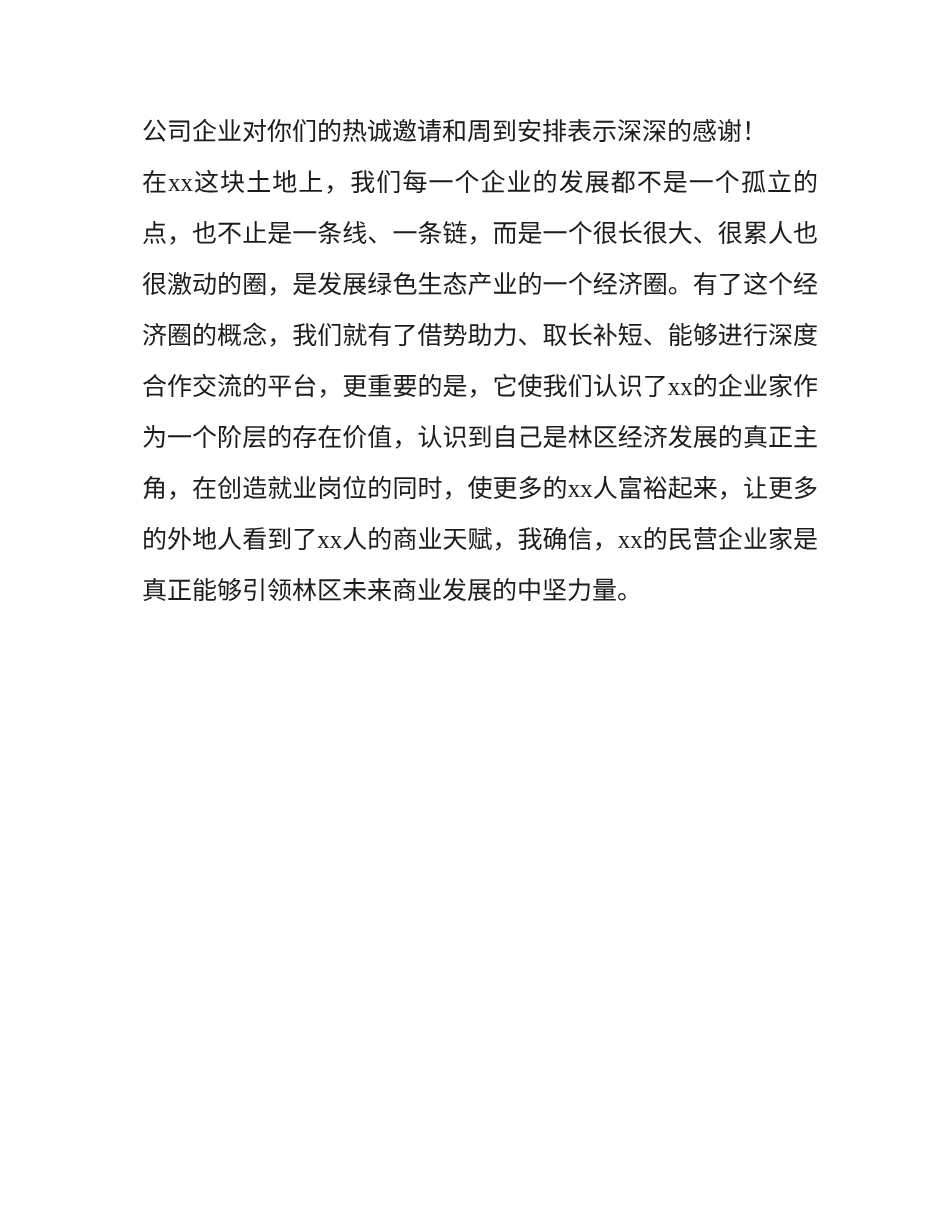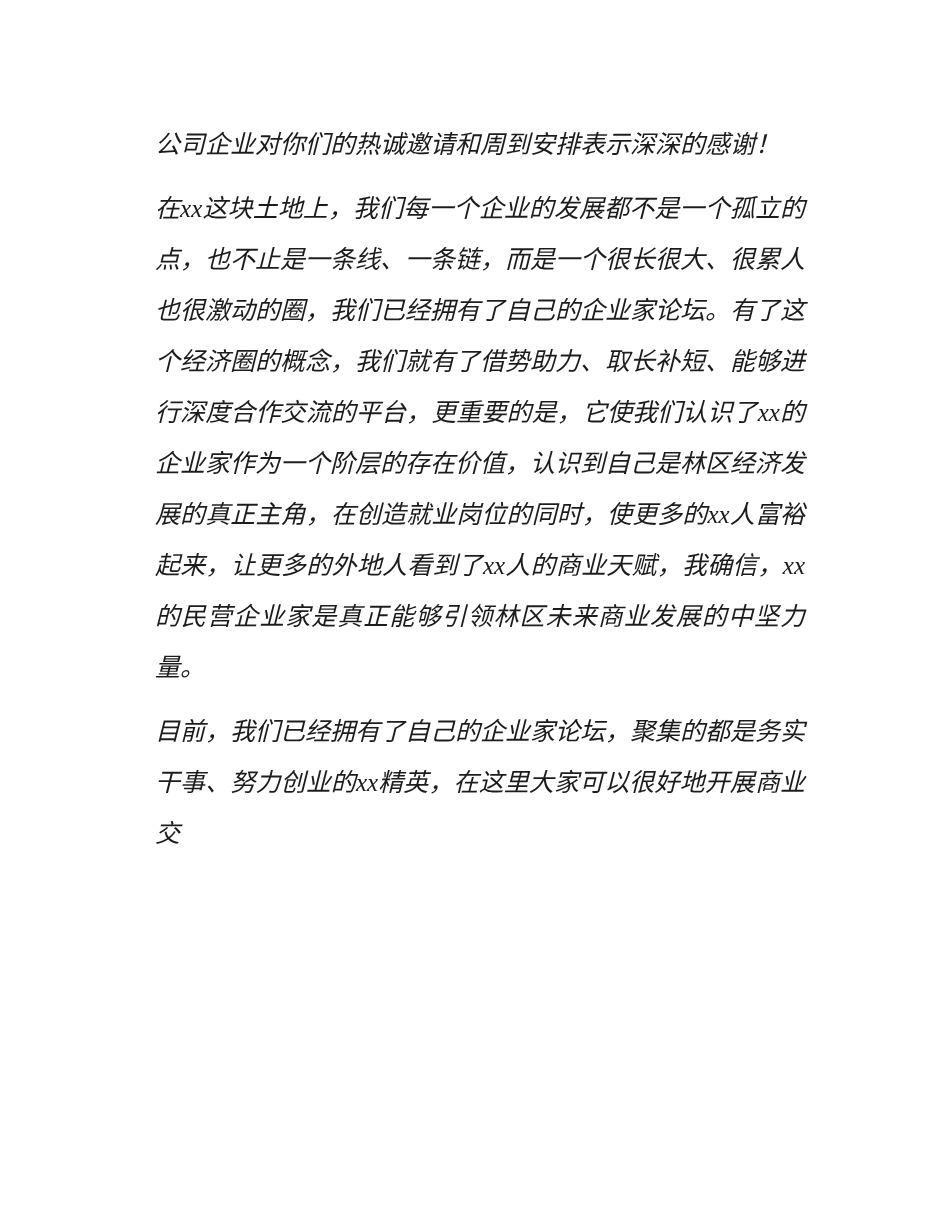"公司企业对你们的热诚邀请和周到安排表示深深的感谢！" .para { font-style: italic -> none; margin: 13px -> 0 }
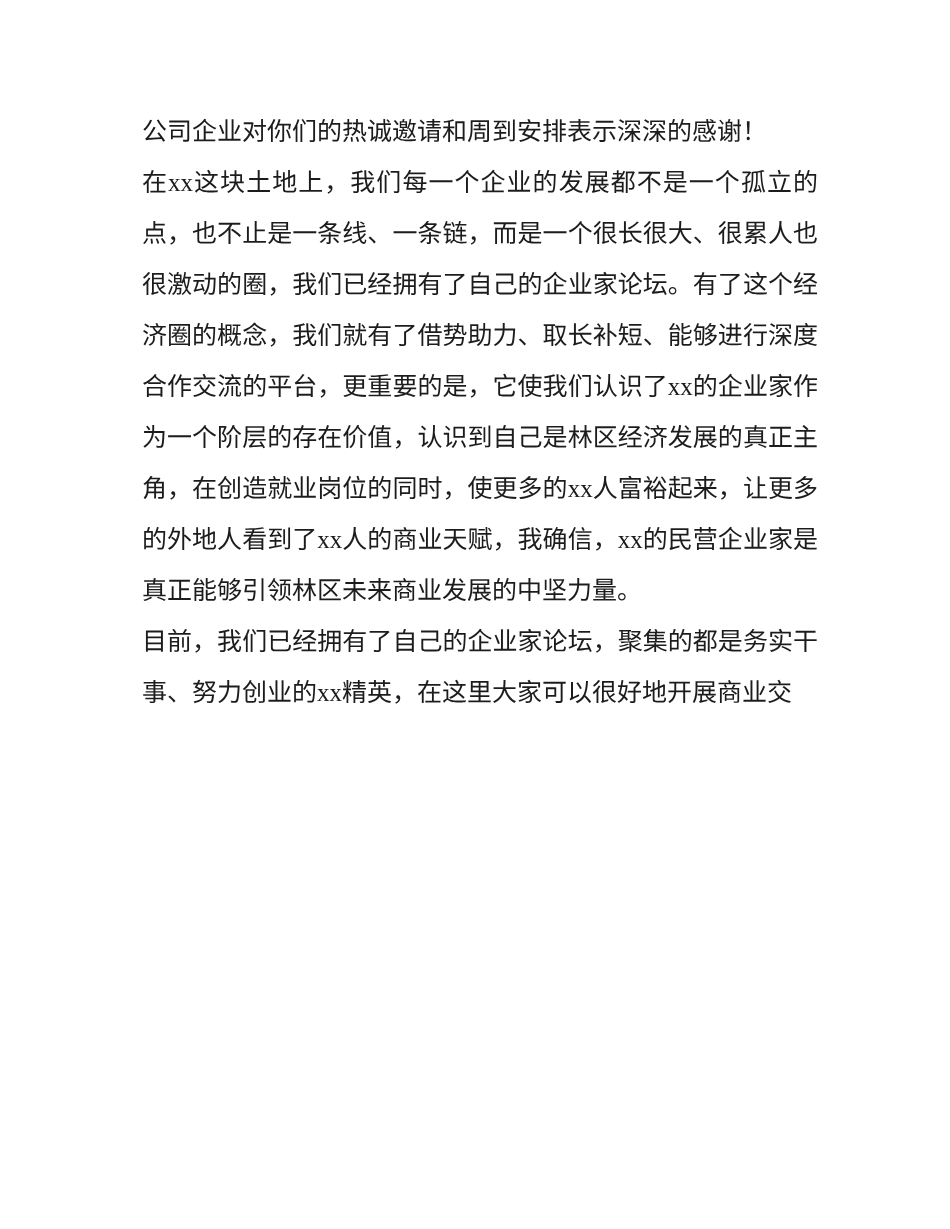"在xx这块土地上，我们每一个企业的发展都不是一个孤立的点，也不止是一条线、一条链" p.para { text: 我们已经拥有了自己的企业家论坛 -> 是发展绿色生态产业的一个经济圈 }
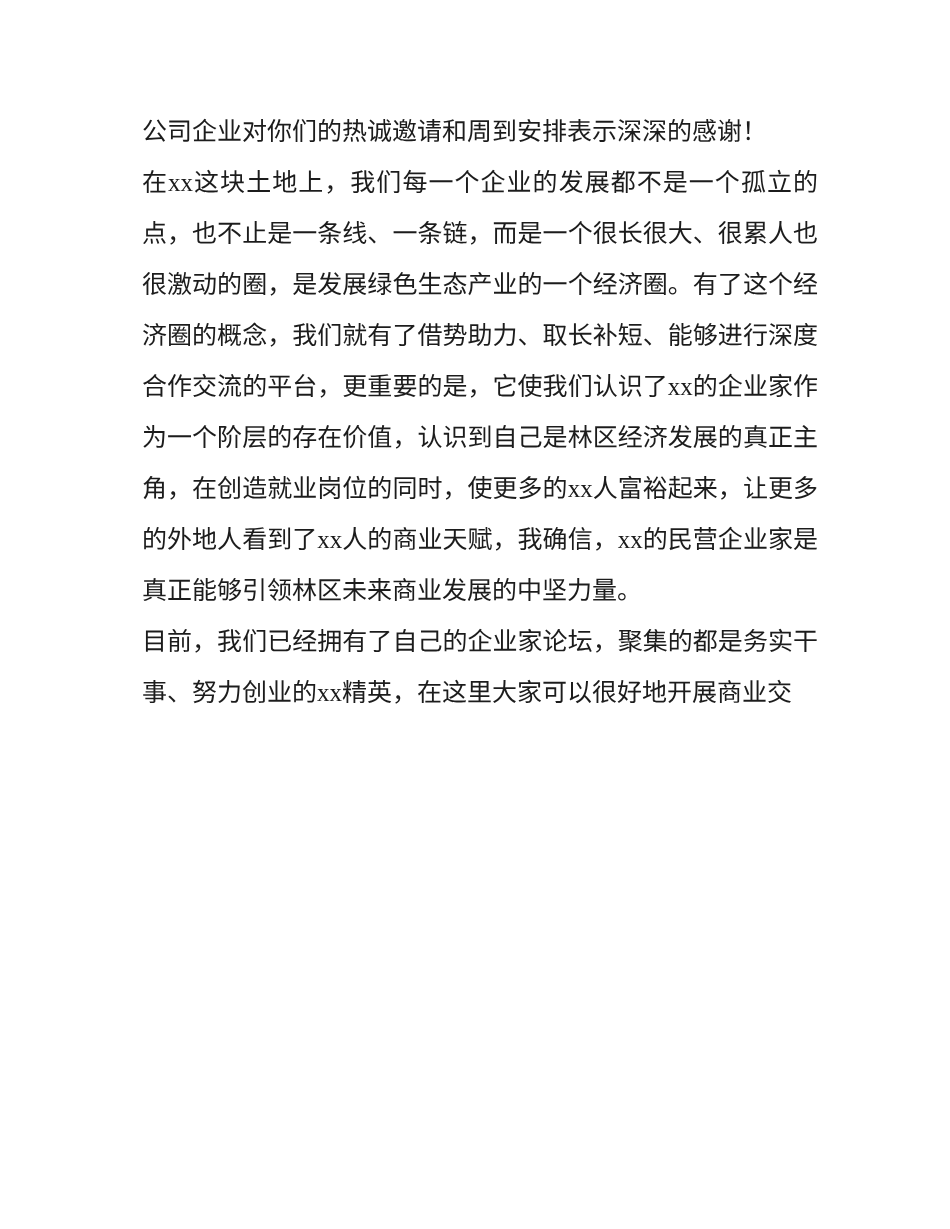"目前，我们已经拥有了自己的企业家论坛，聚集的都是务实干事、努力创业的xx精英，在" p.para { html: <p>目前，我们已经拥有了自己的企业家论坛，聚集的都是务实干事、努力创业的xx精英，在这里大家可以很好地开展商业交</p> -> none }
